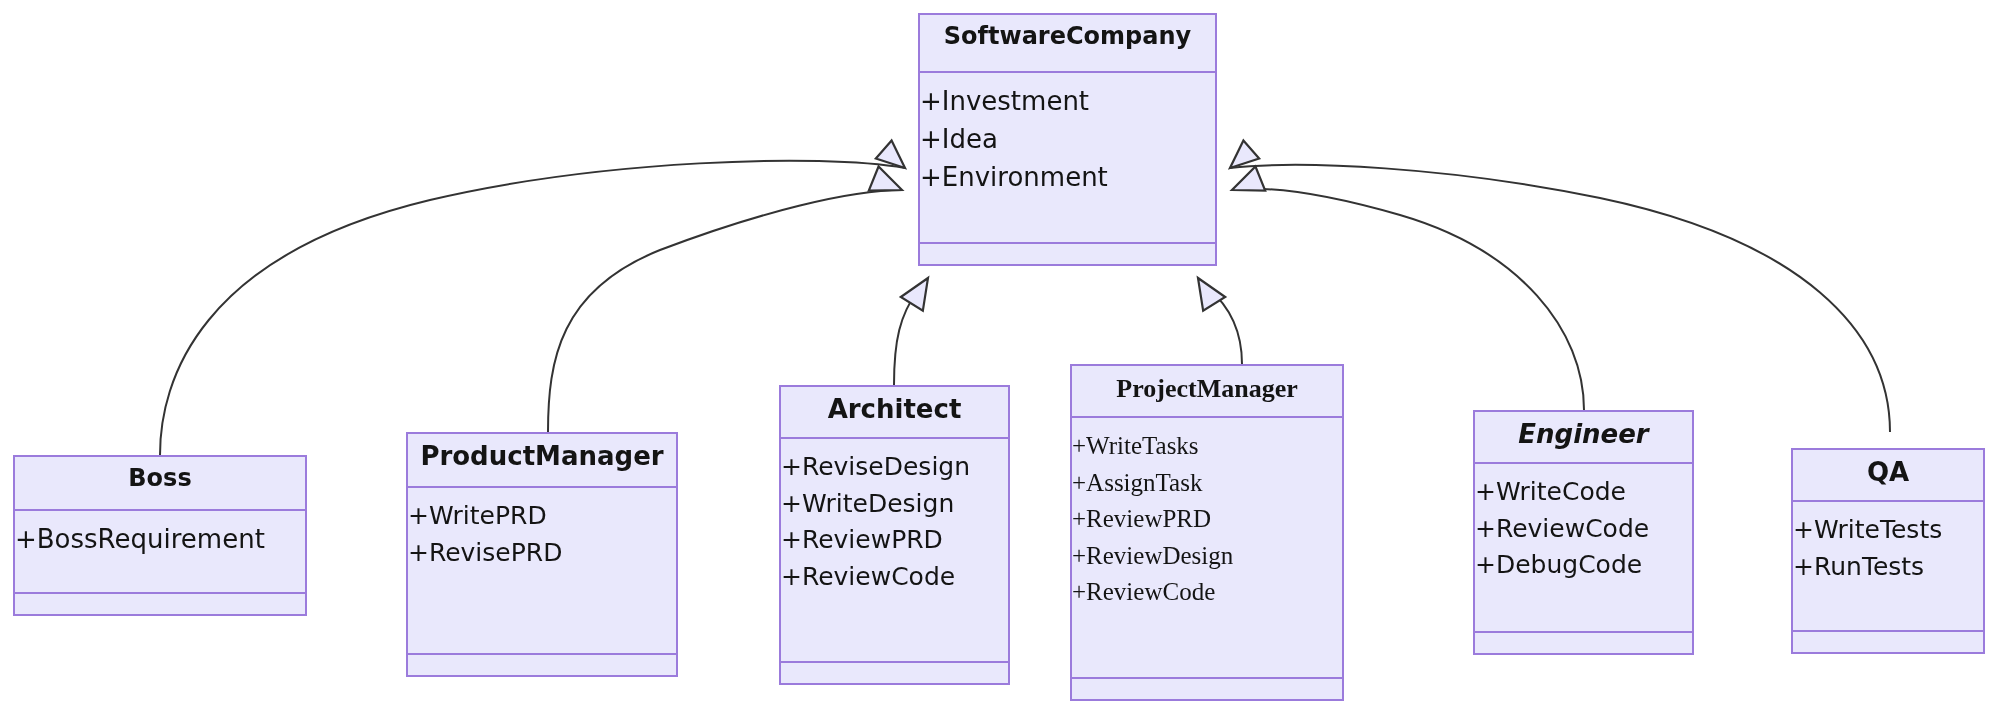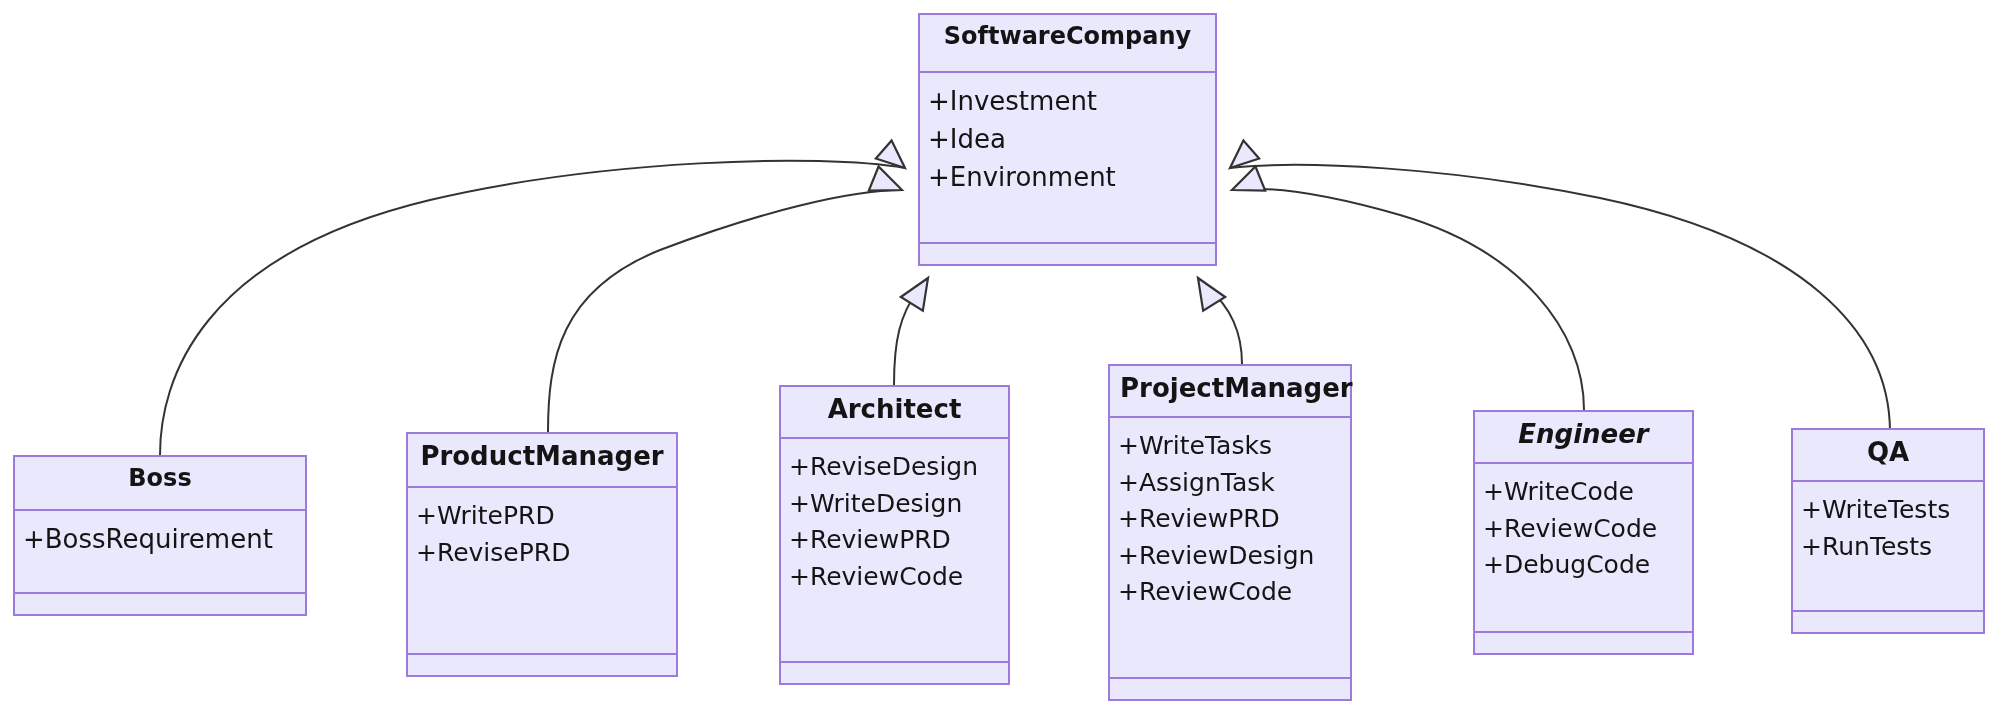"+Investment" .uml-attrs { padding: 10px 12px 10px 8px -> 10px 12px 10px 0 }
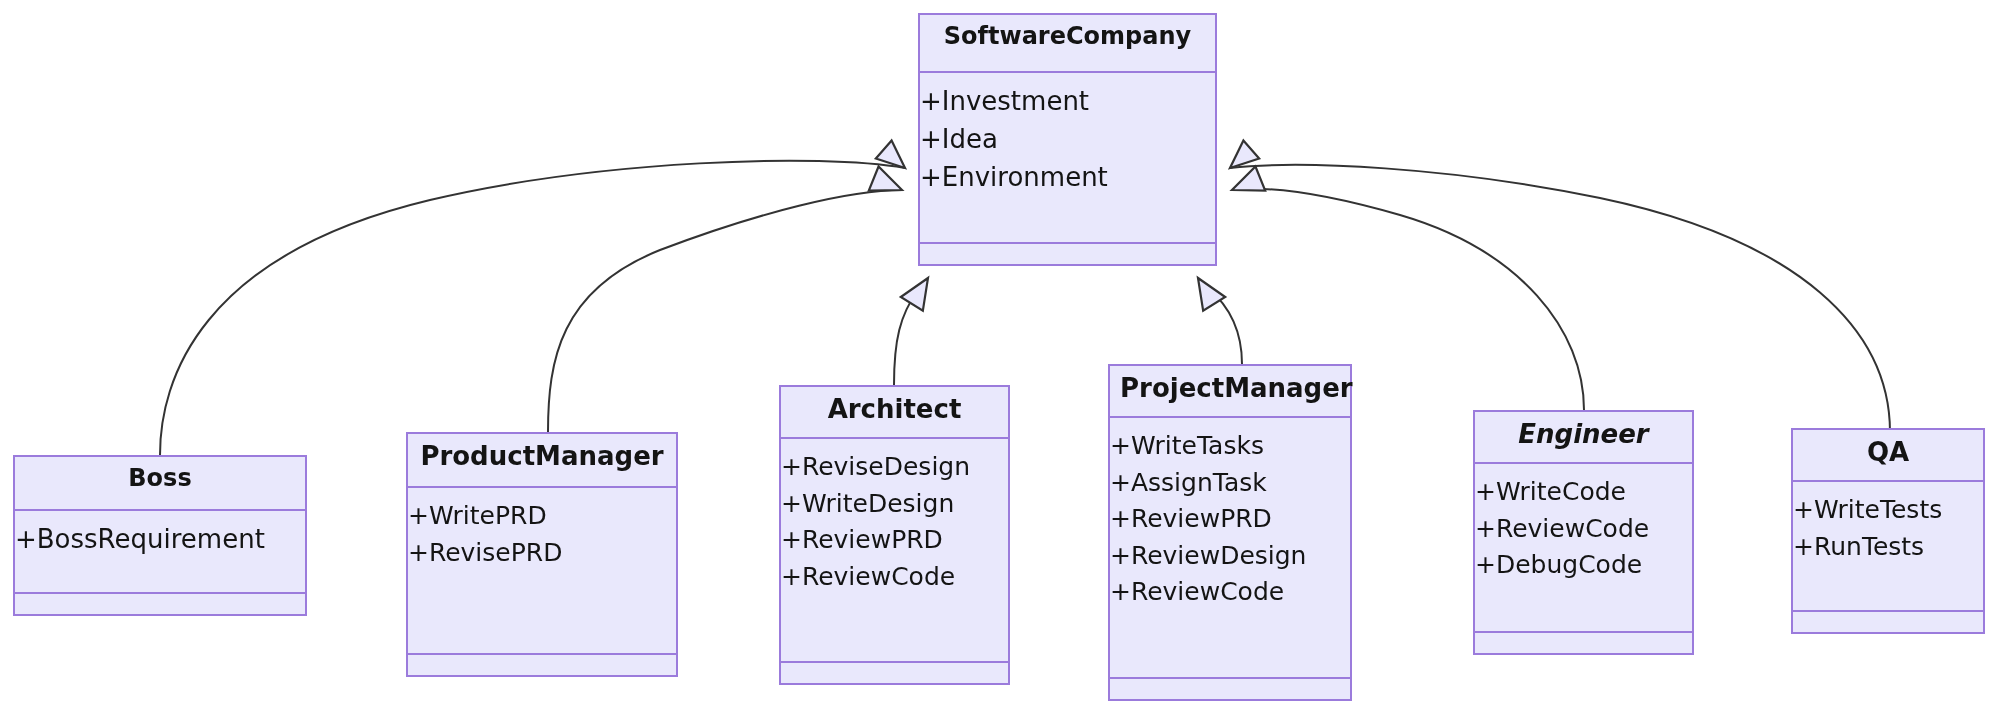"ProjectManager" div.uml-class { font-family: none -> Liberation Serif, serif; left: 1108px -> 1070px; width: 244px -> 274px }
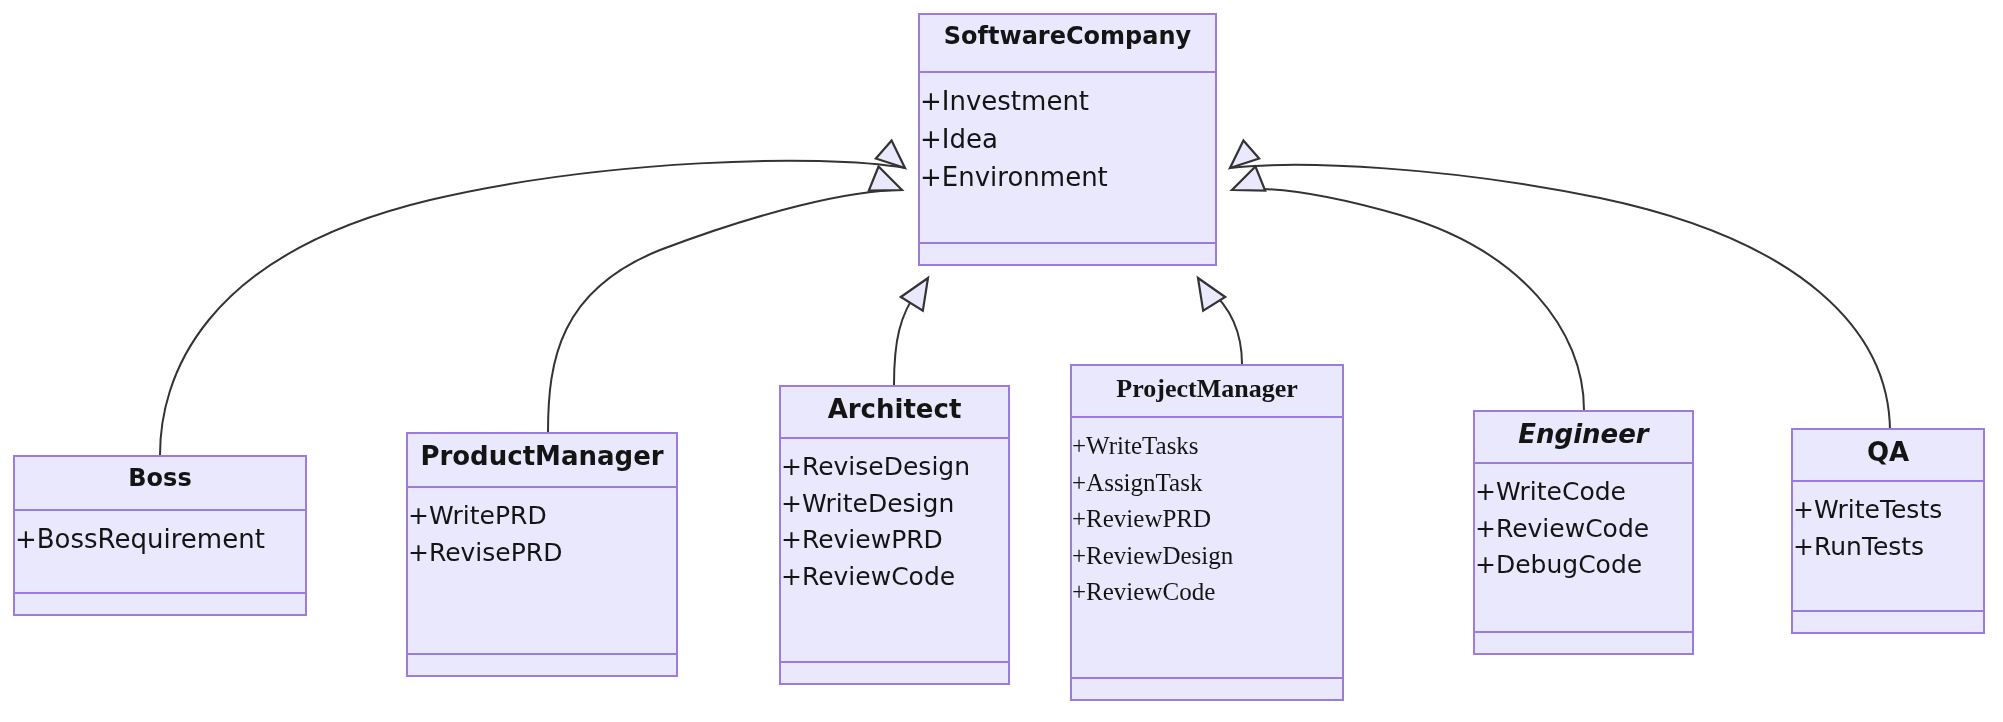"QA" div.uml-class { top: 428px -> 448px }
